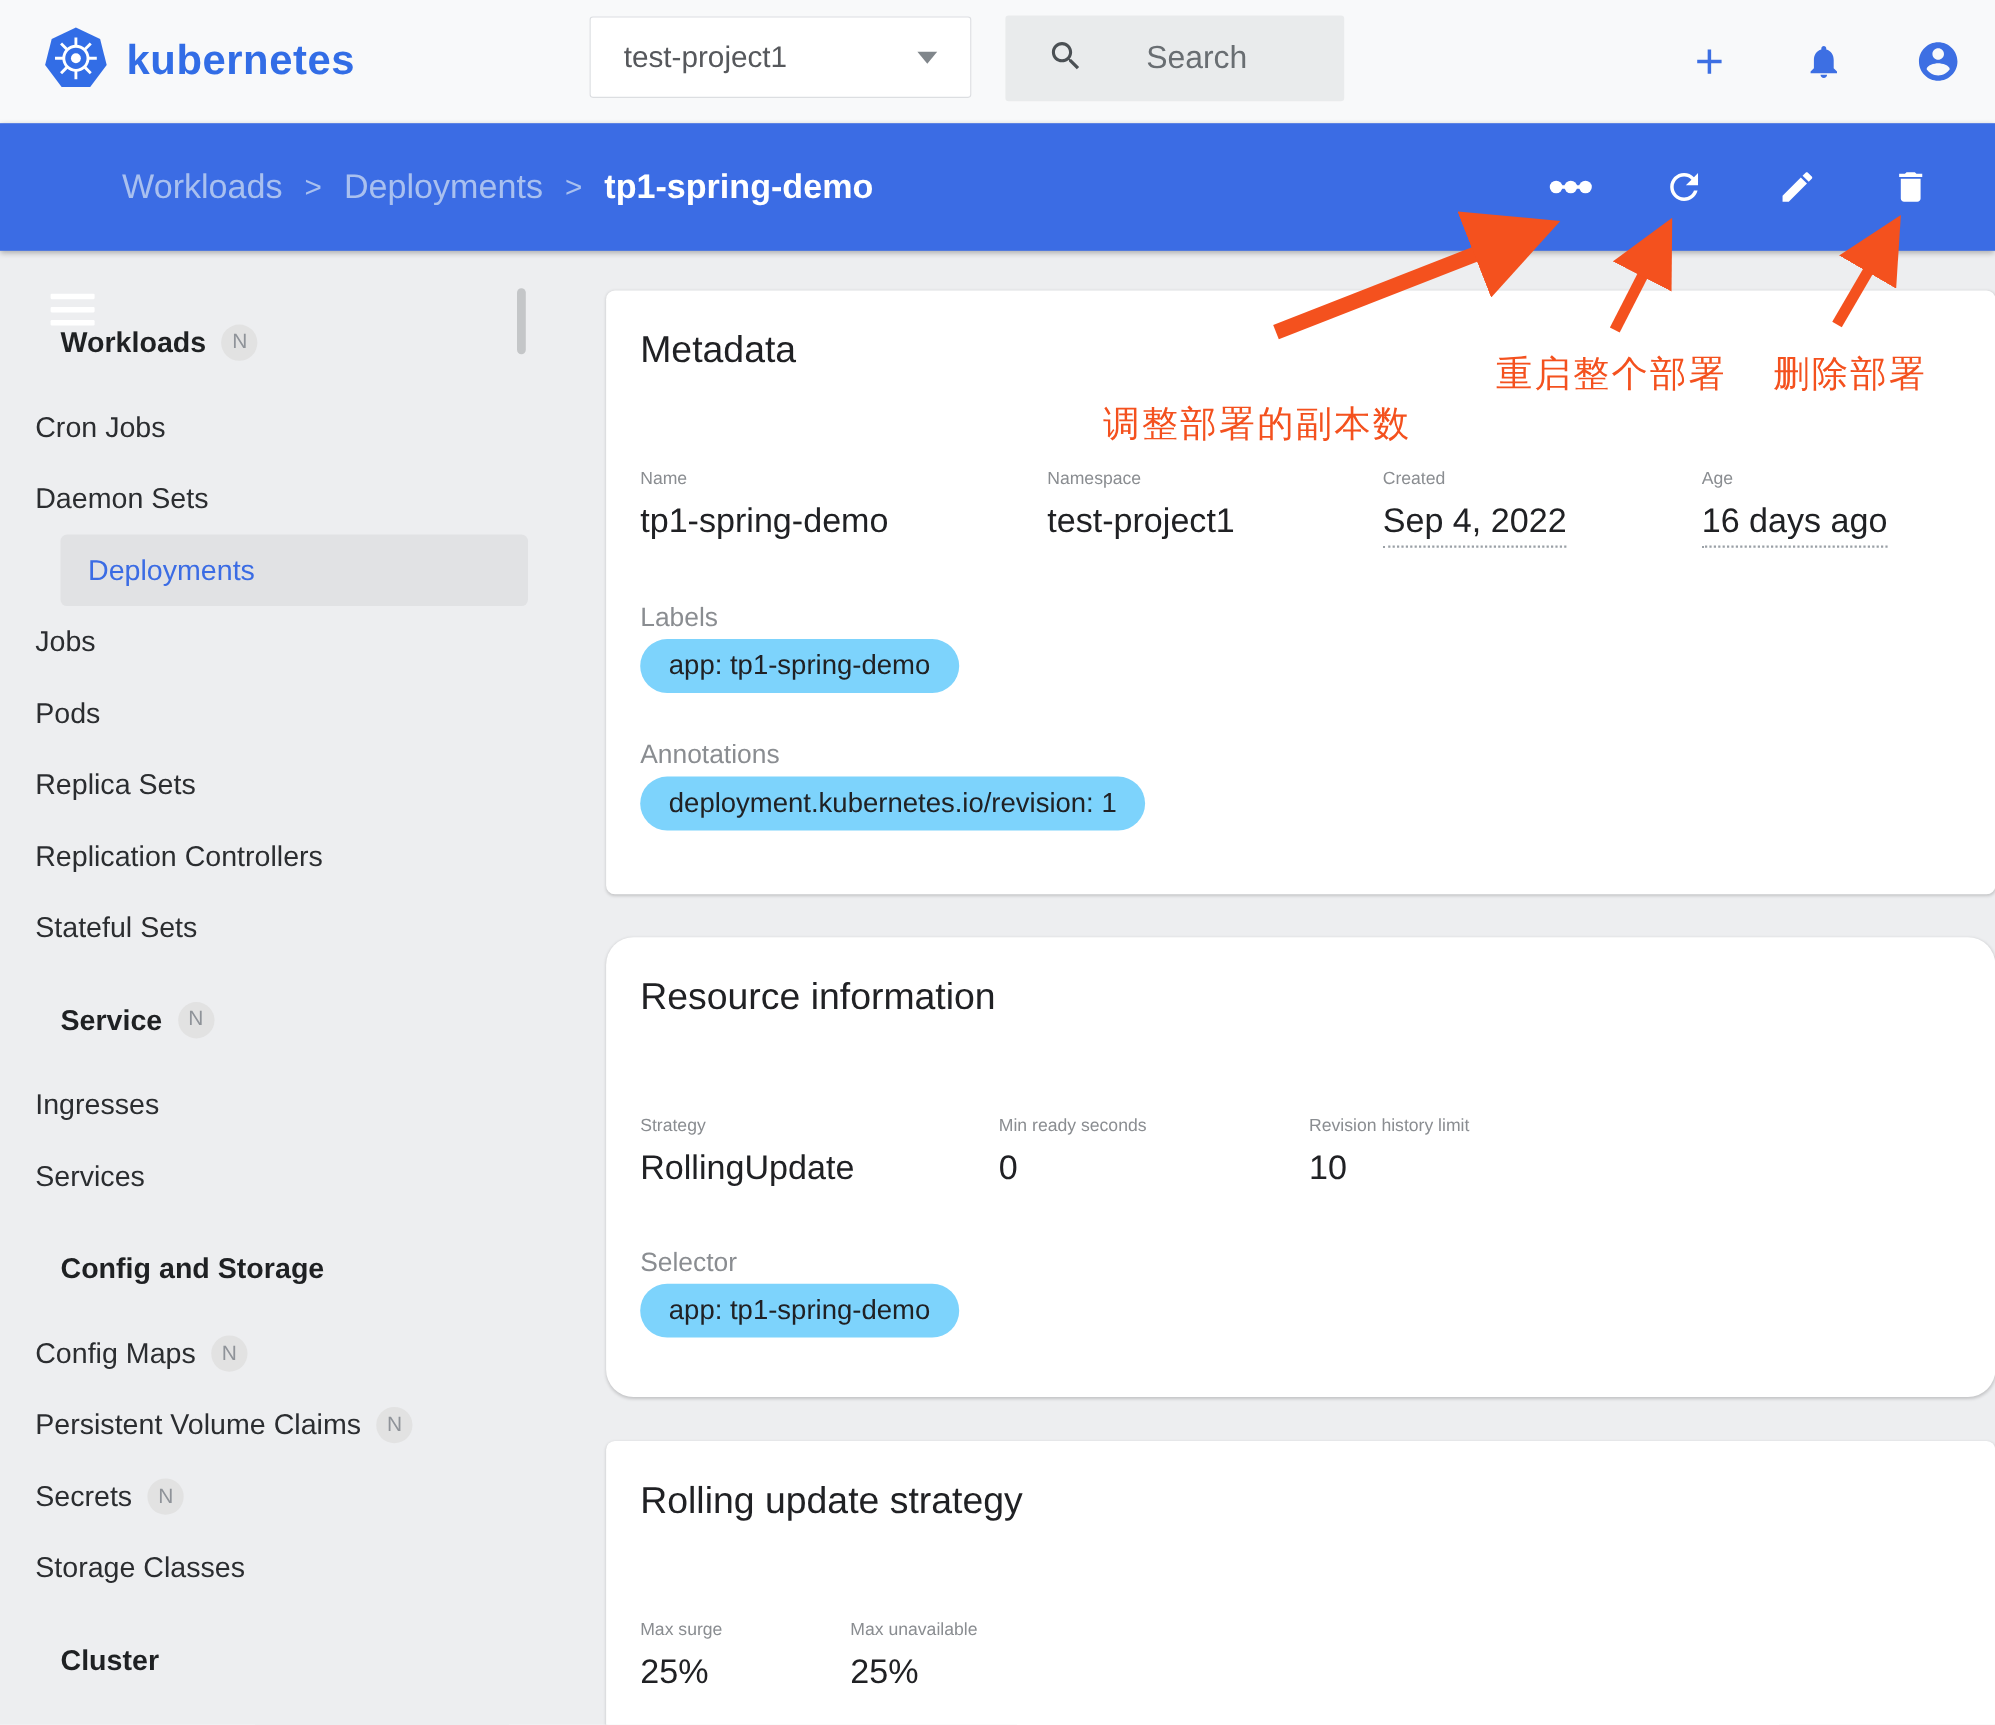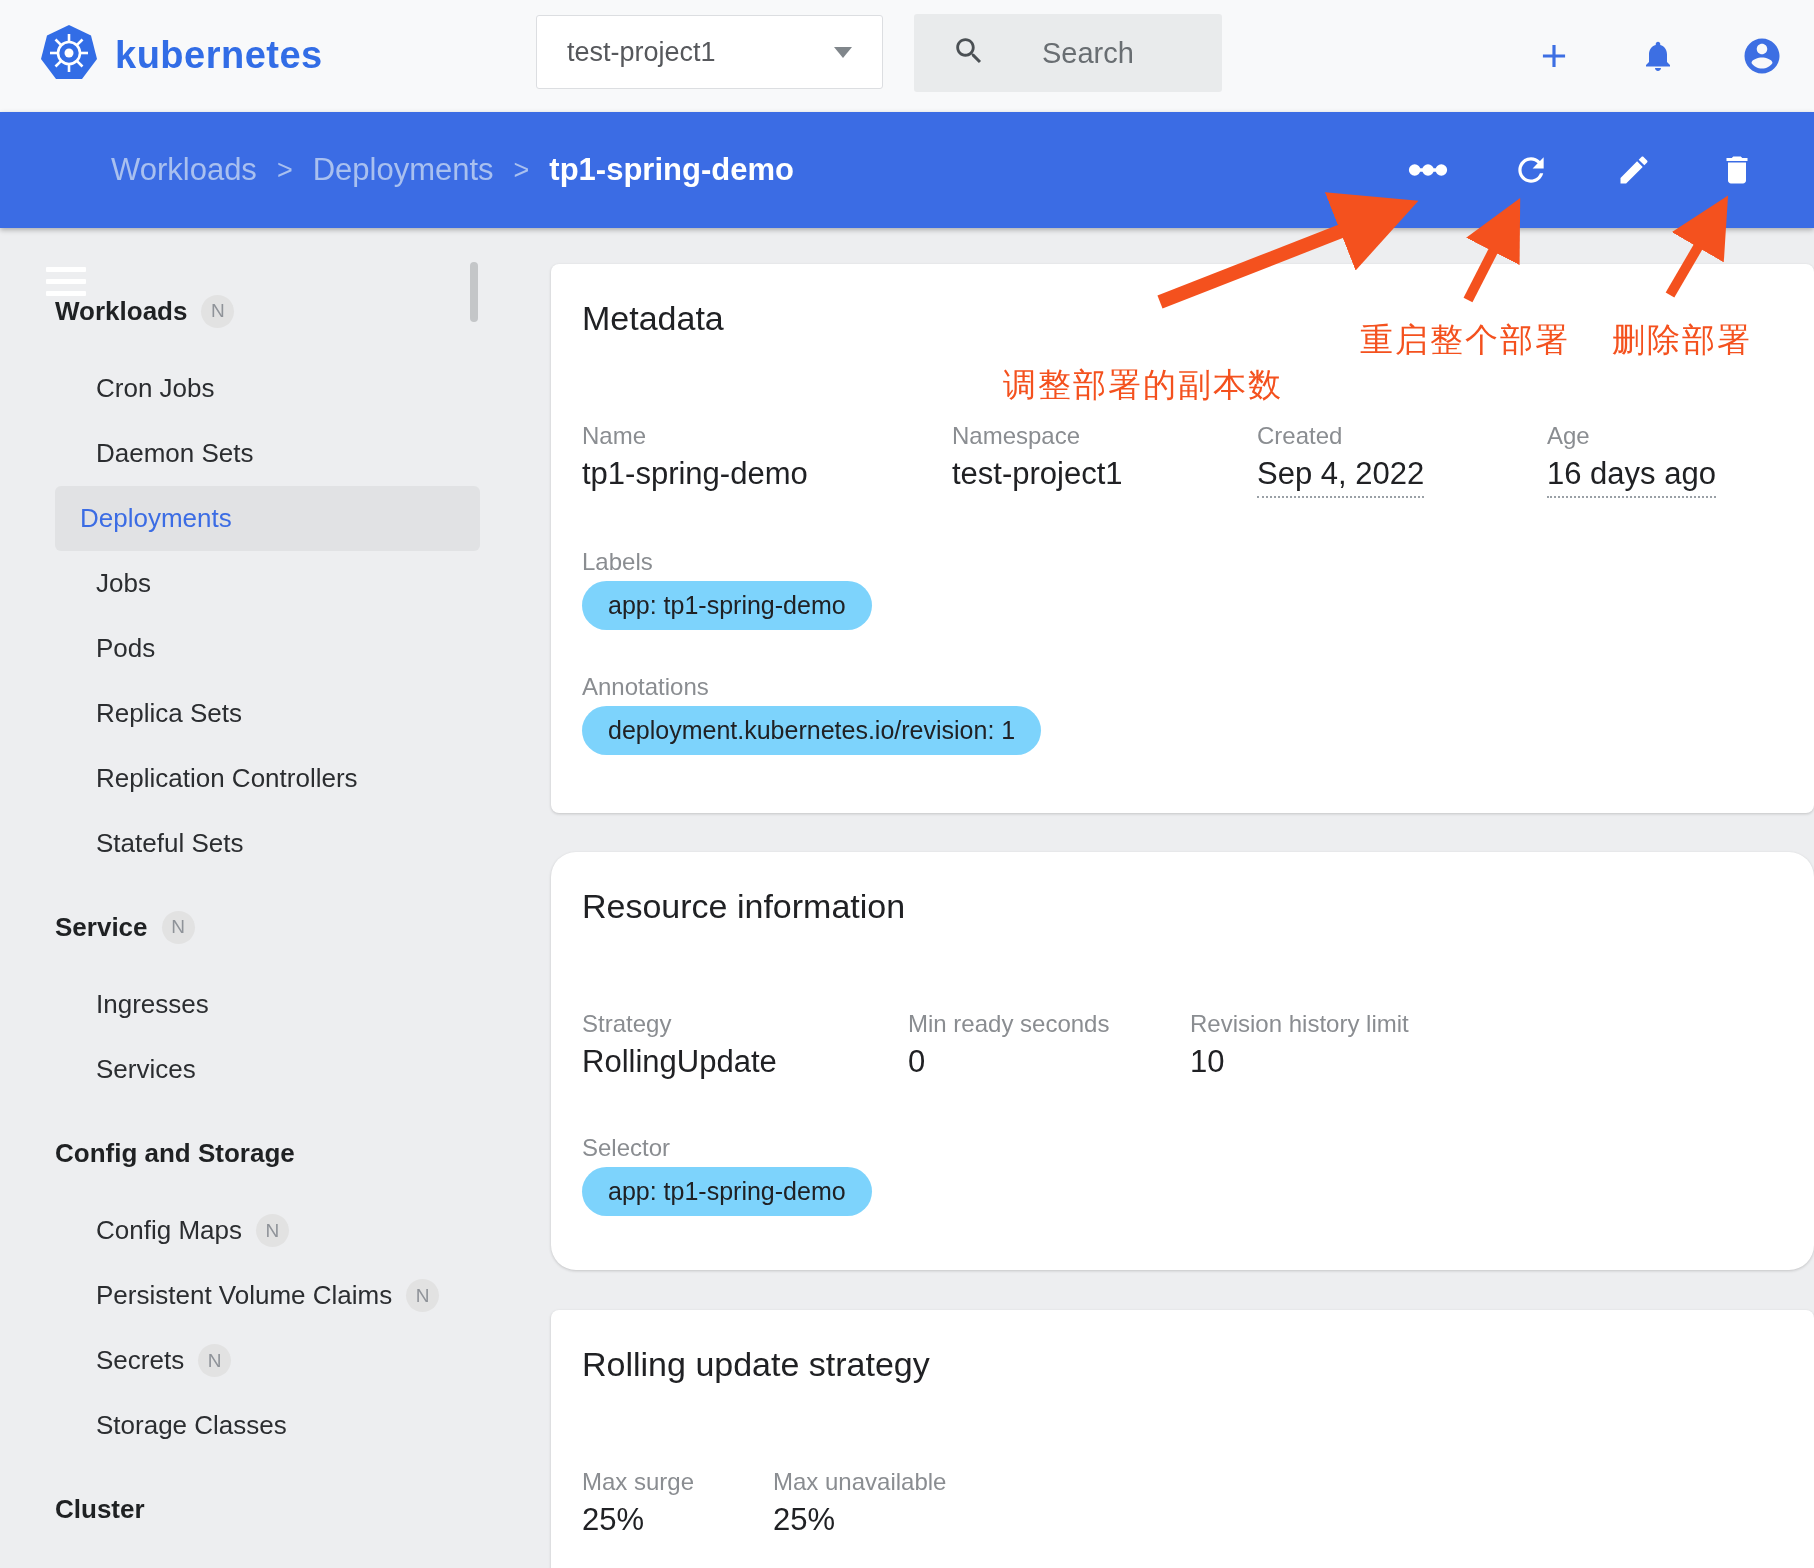"Cron Jobs" .nav-item { padding-left: 96px -> 32px }
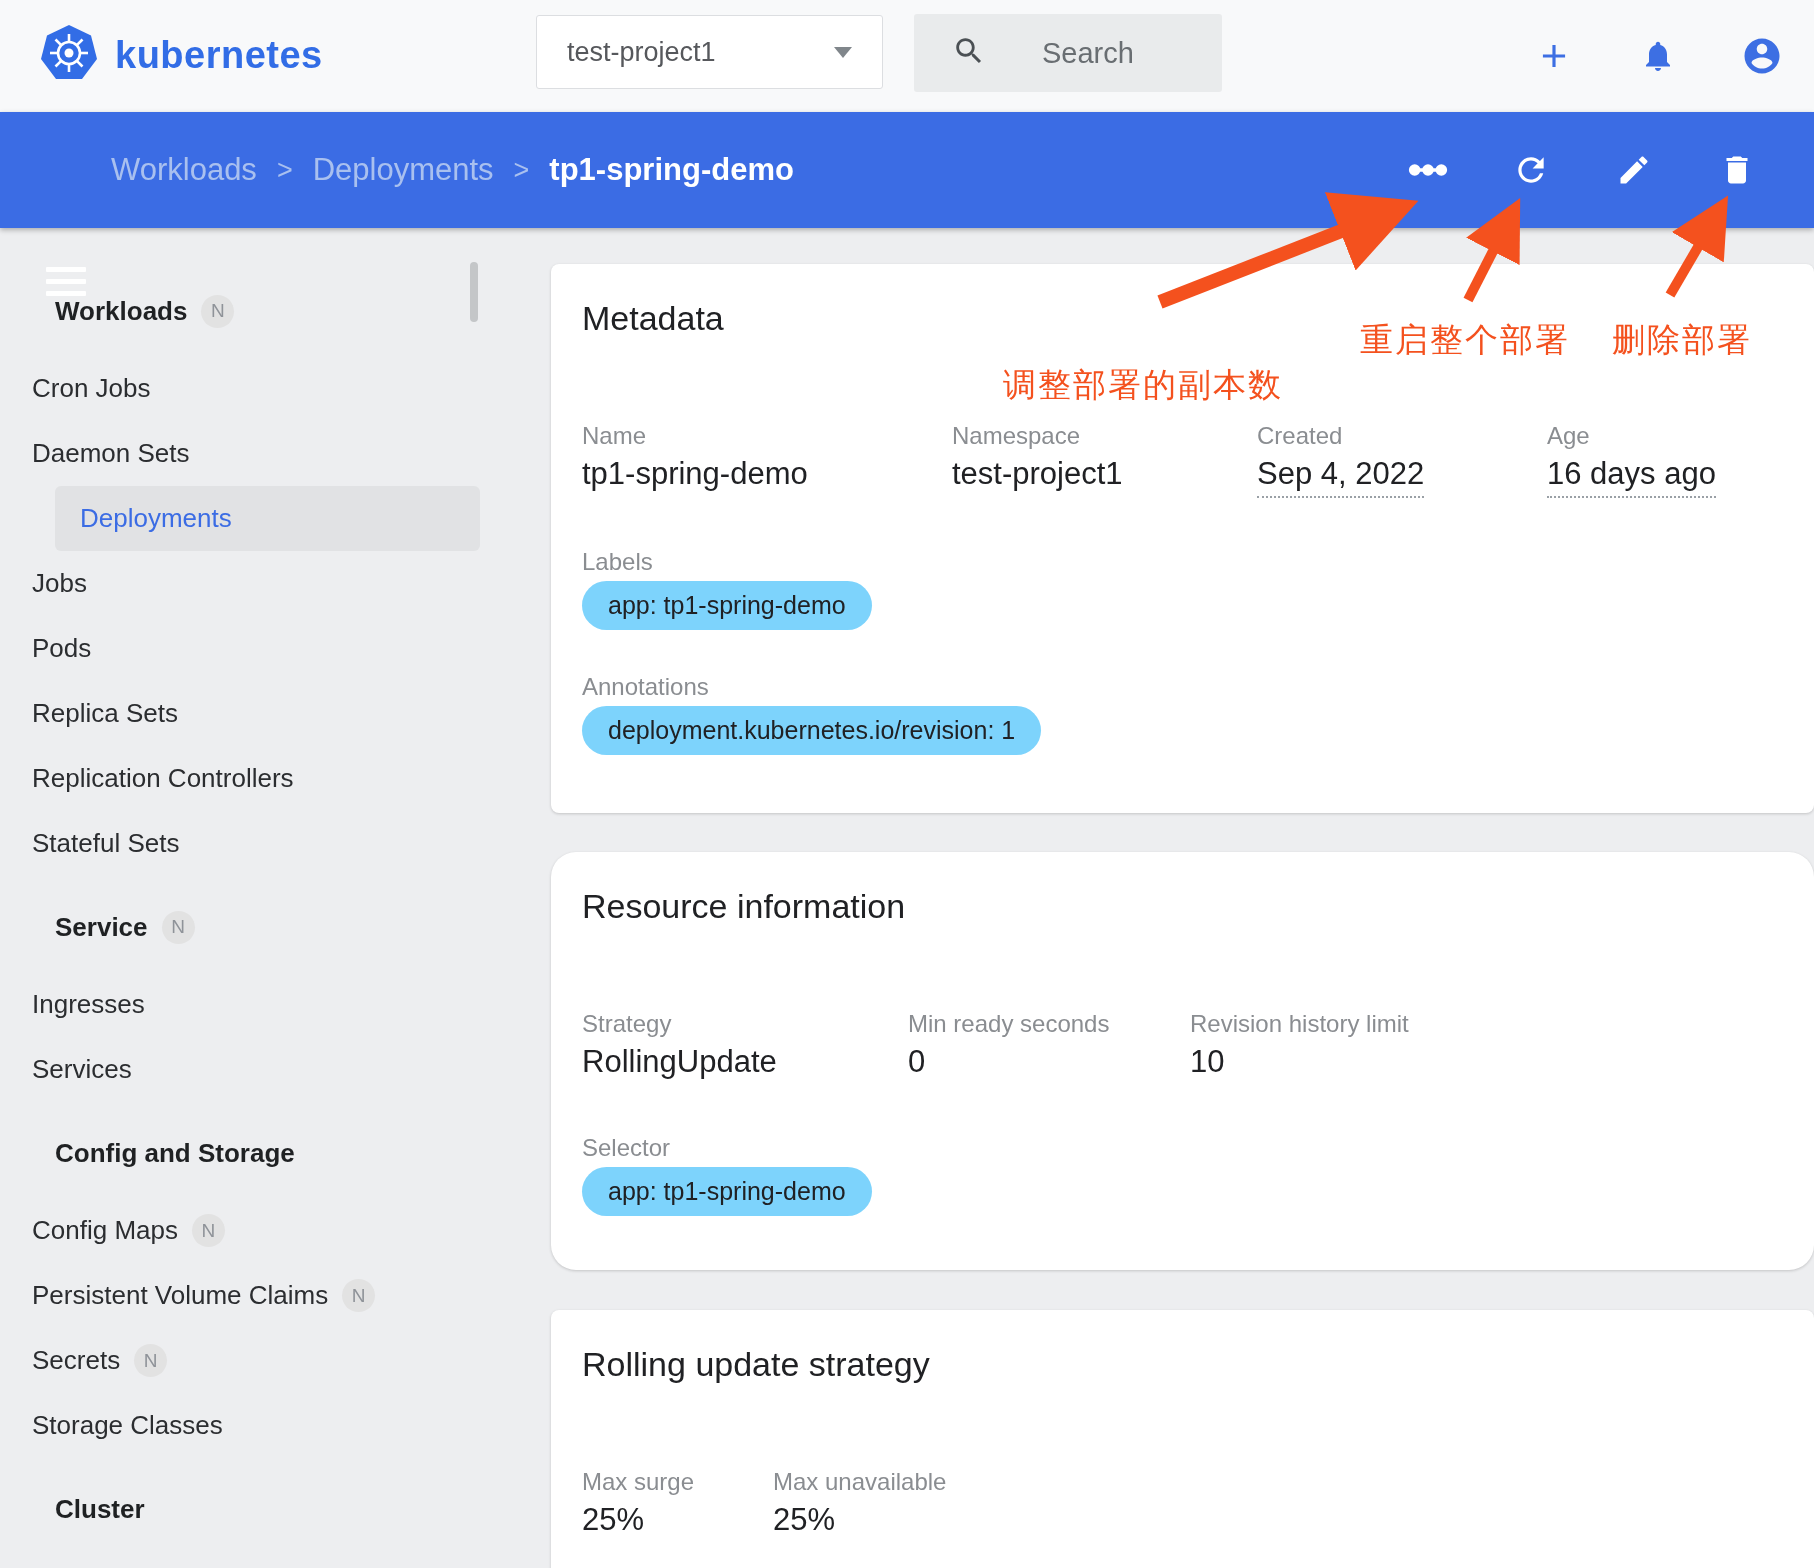"Name" .fld .lbl { font-size: 24px -> 16px }
